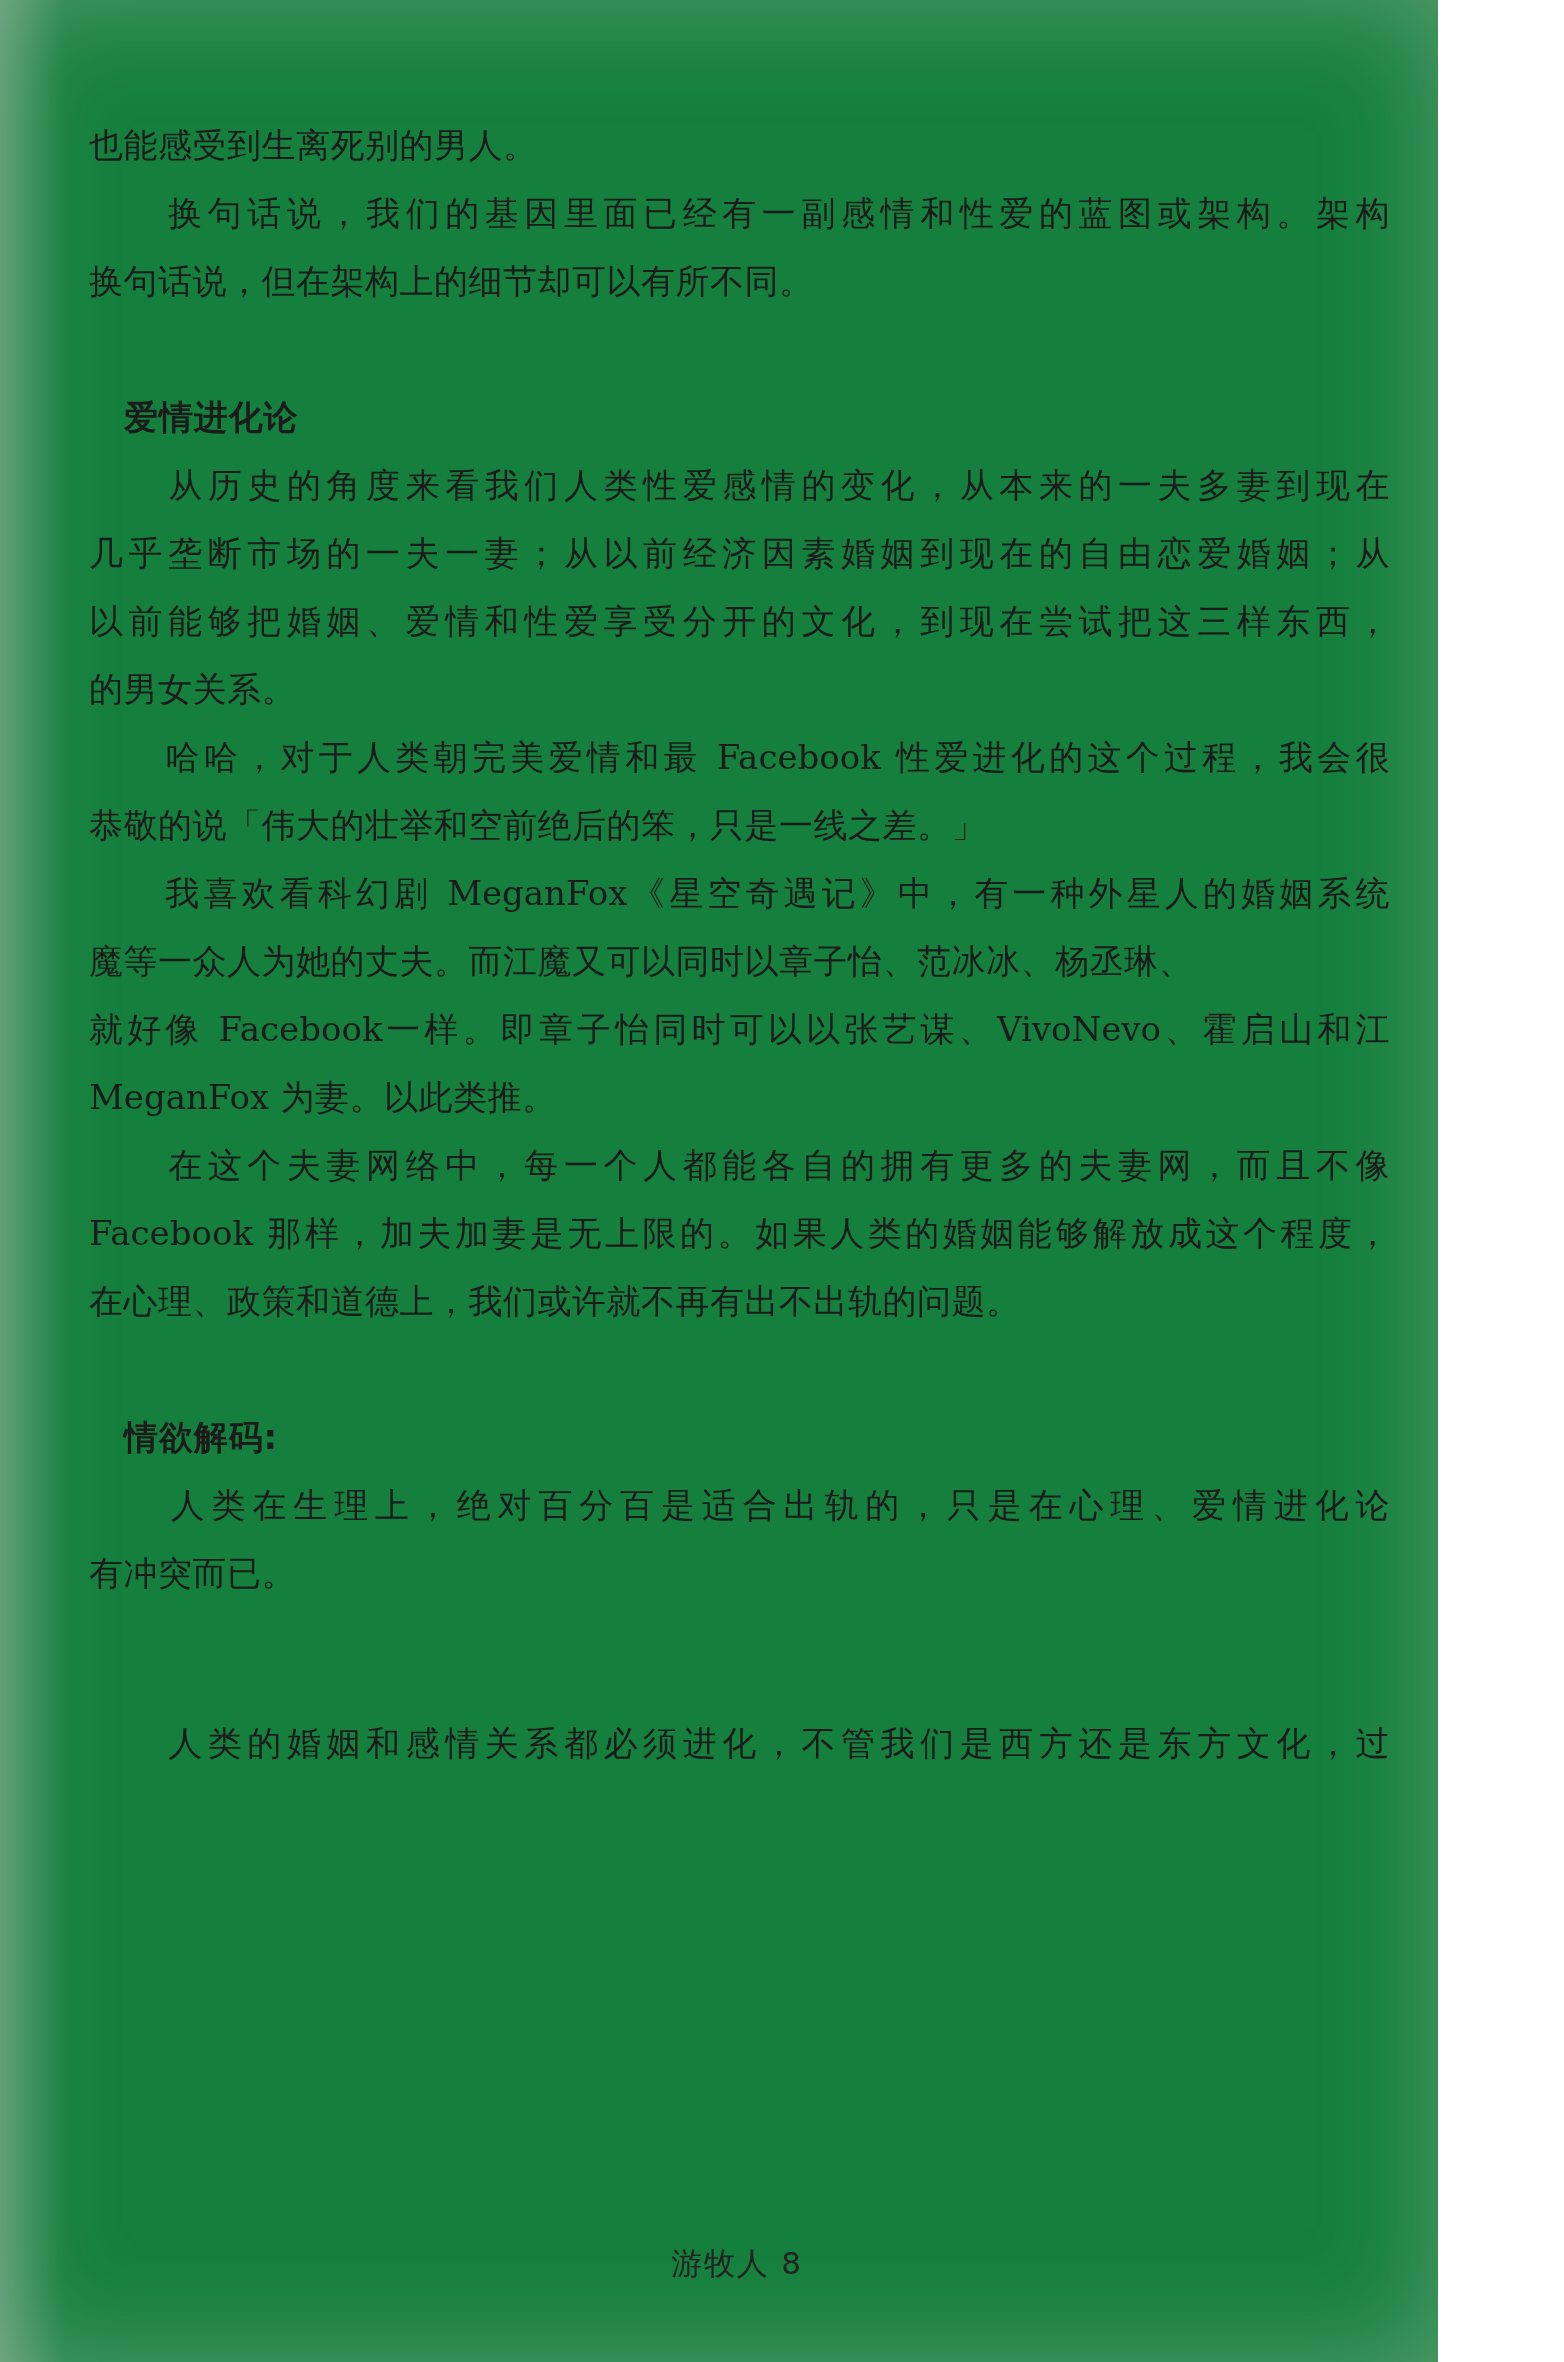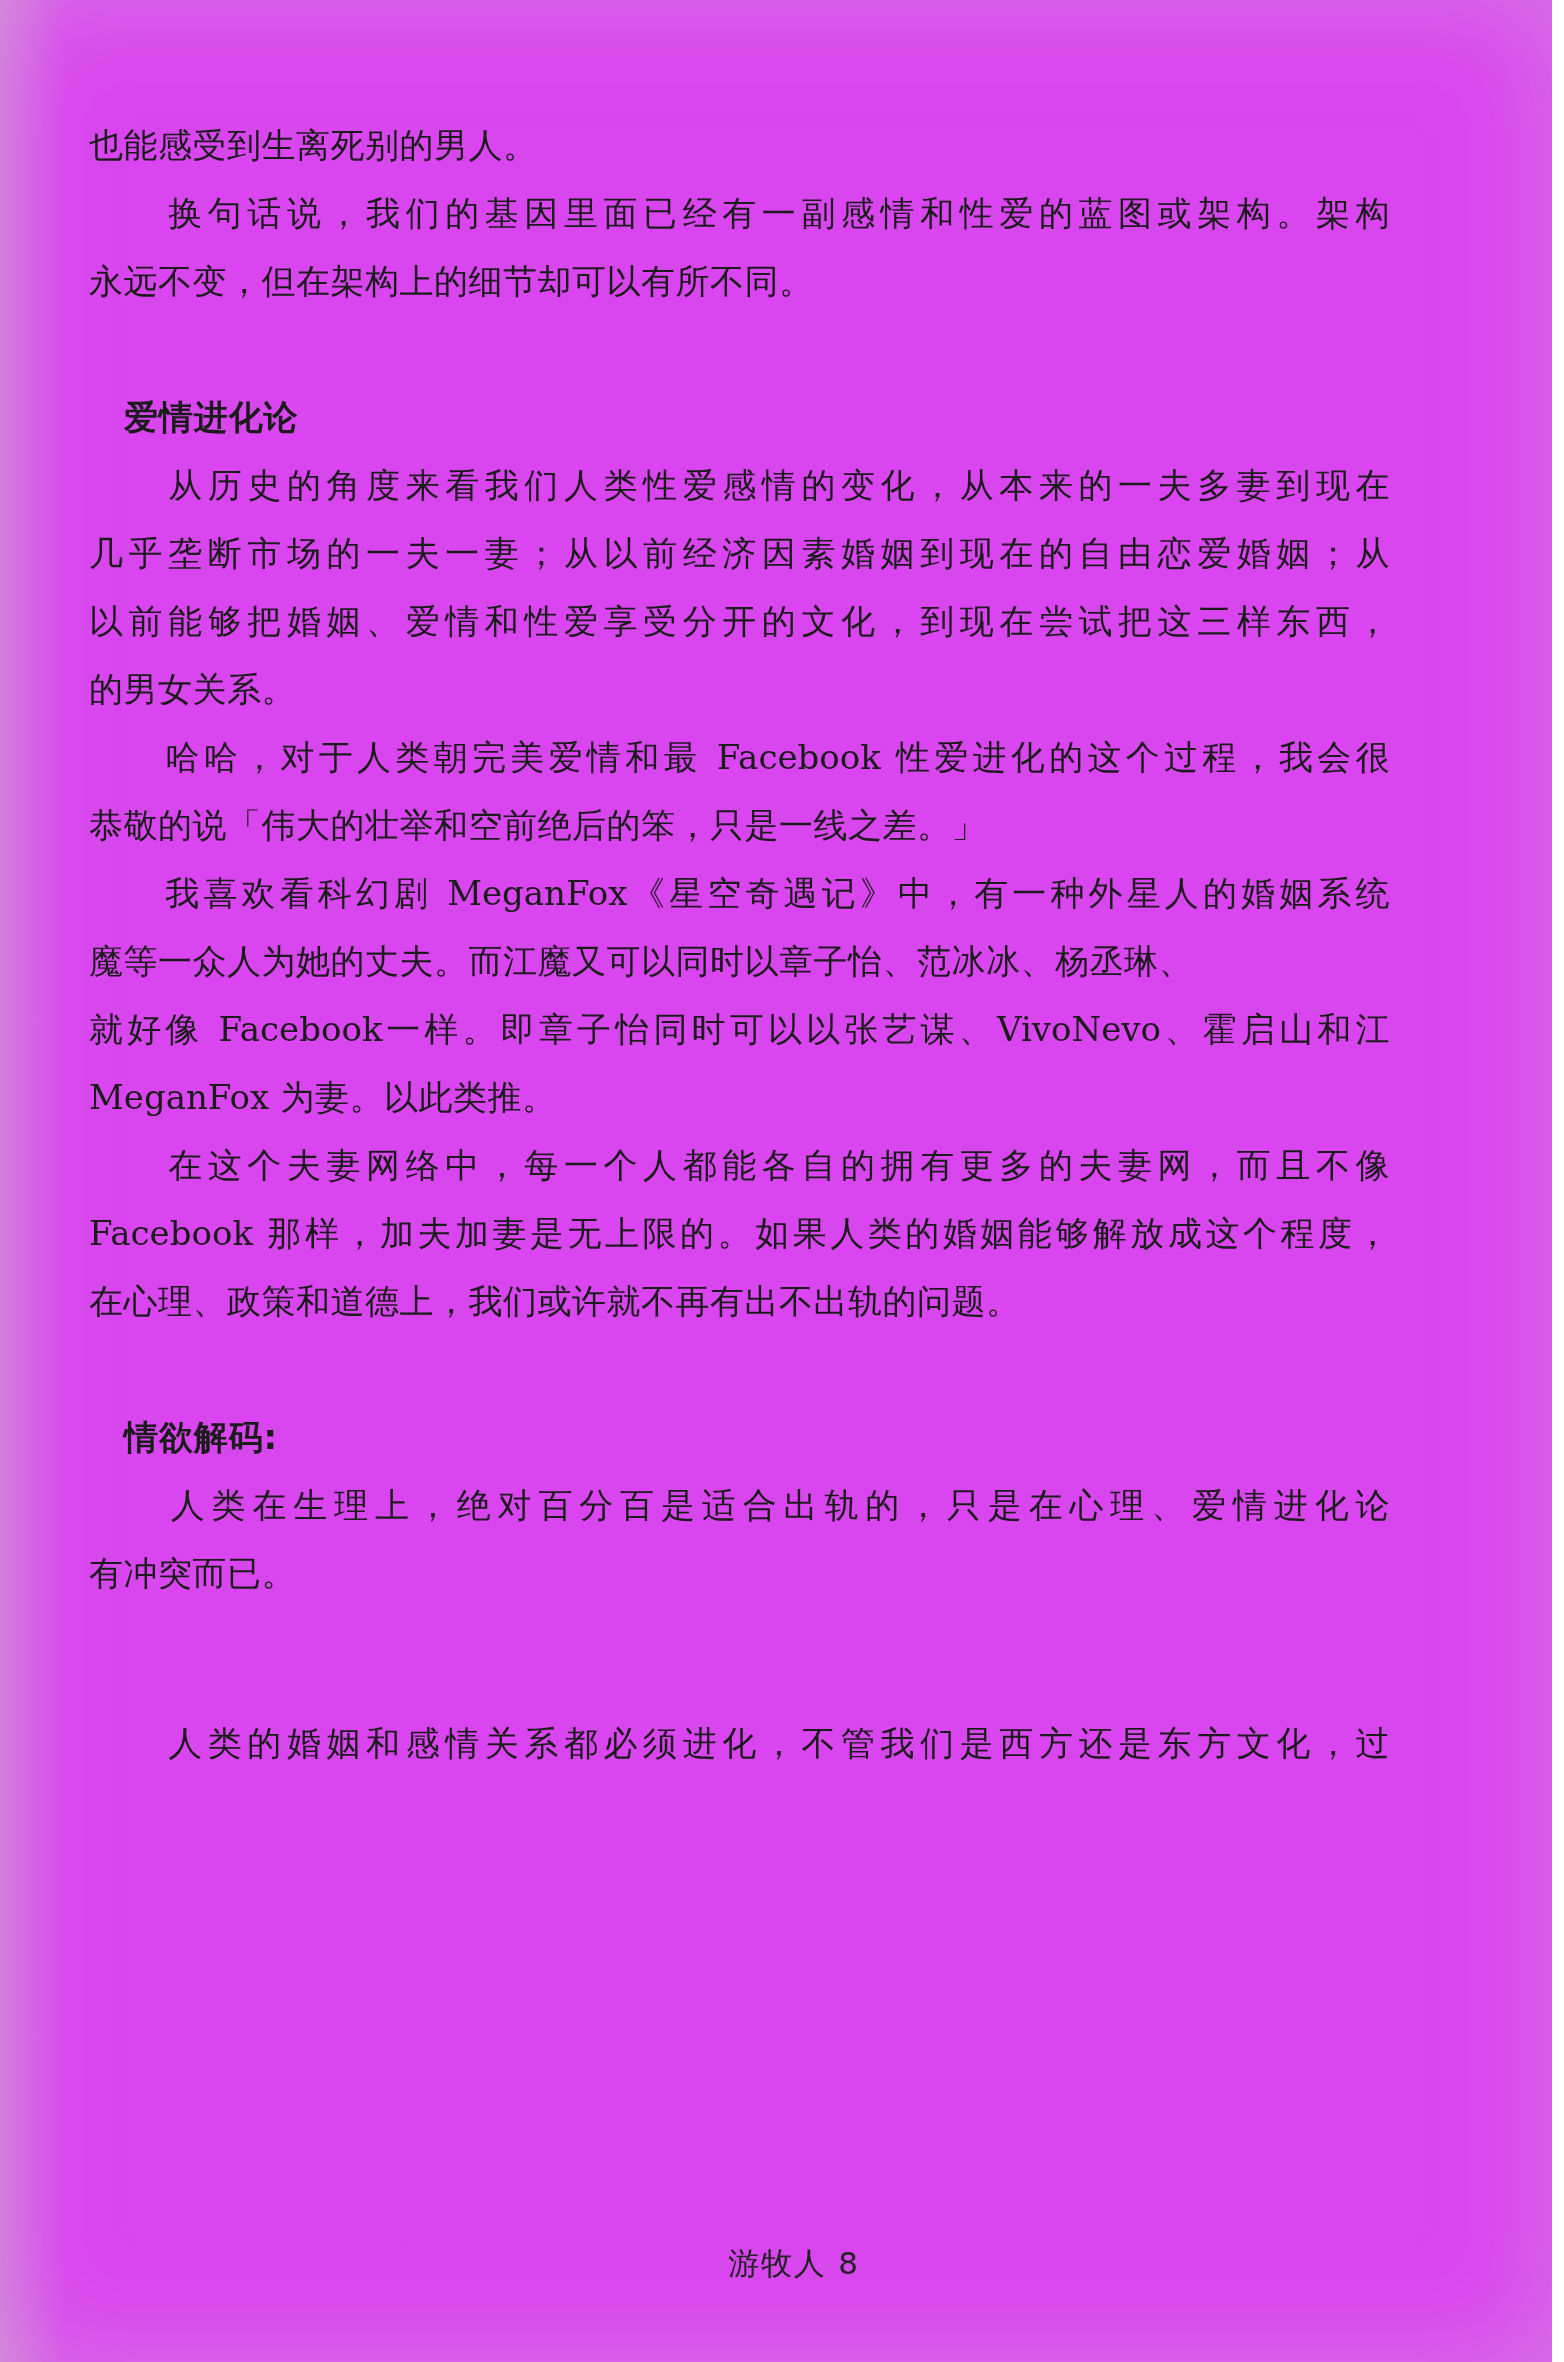"也能感受到生离死别的男人。" .page { background: #d946ef -> #15803d; width: 1552px -> 1438px }
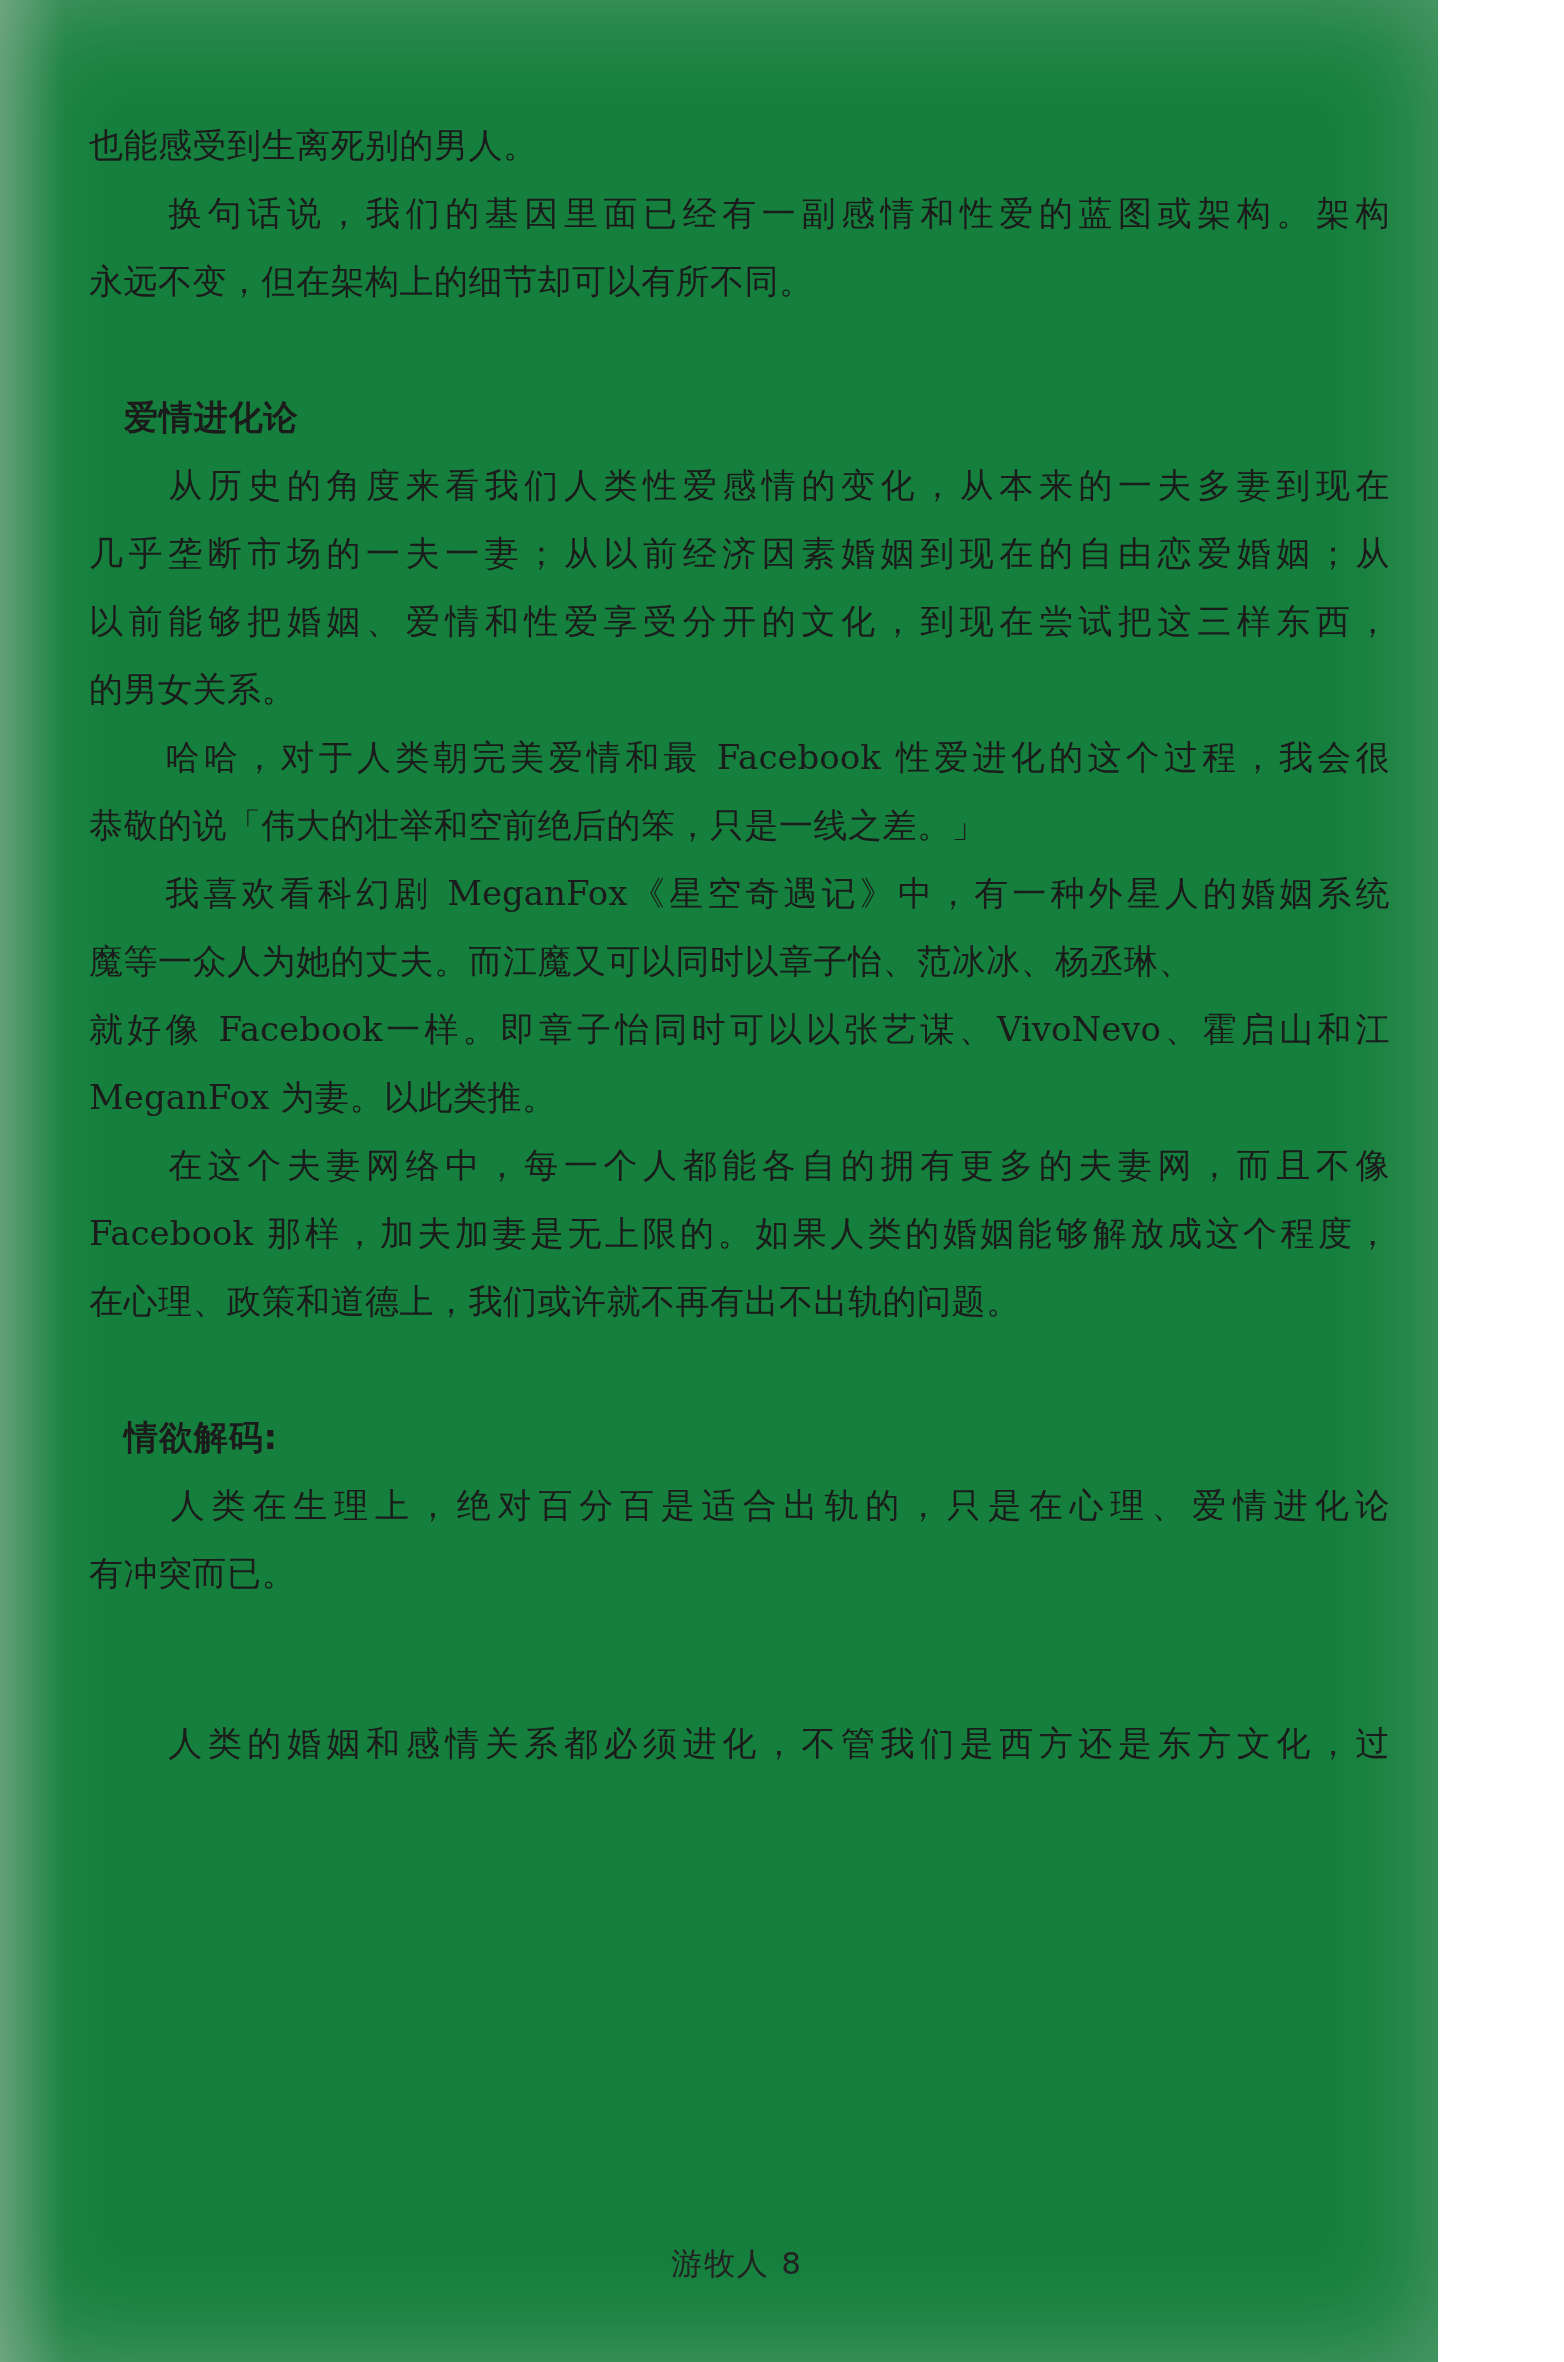"永远不变，但在架构上的细节却可以有所不同。" div.line { text: 永远不变 -> 换句话说 }
